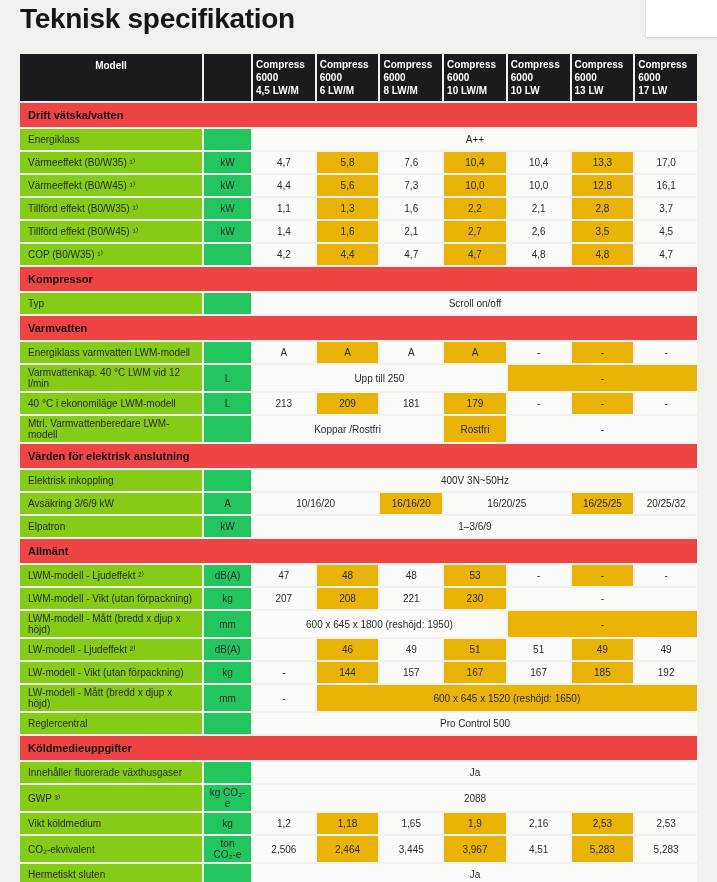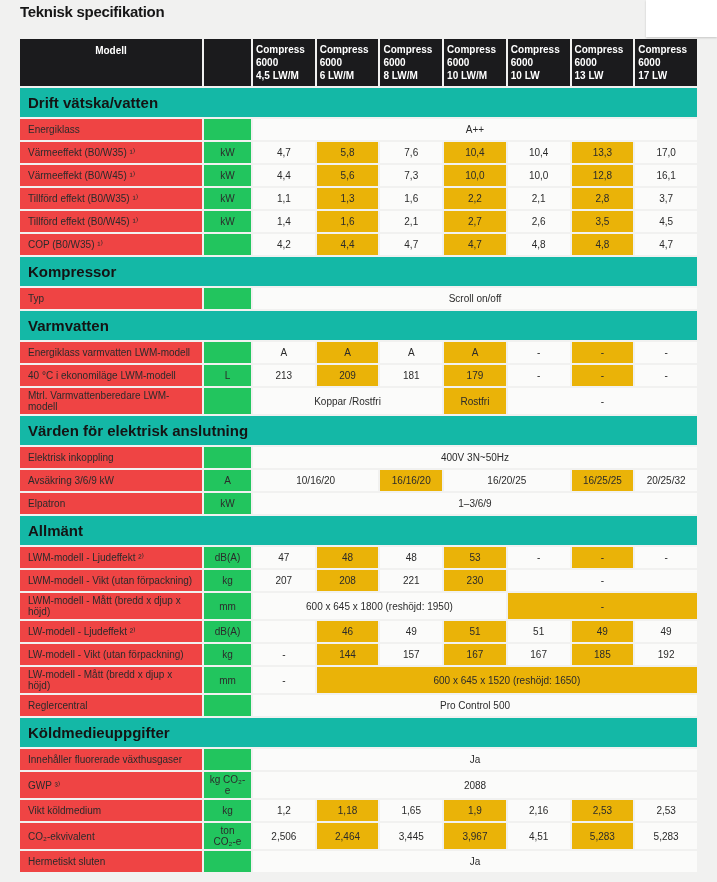"Teknisk specifikation" h1.title { font-size: 15px -> 28px }
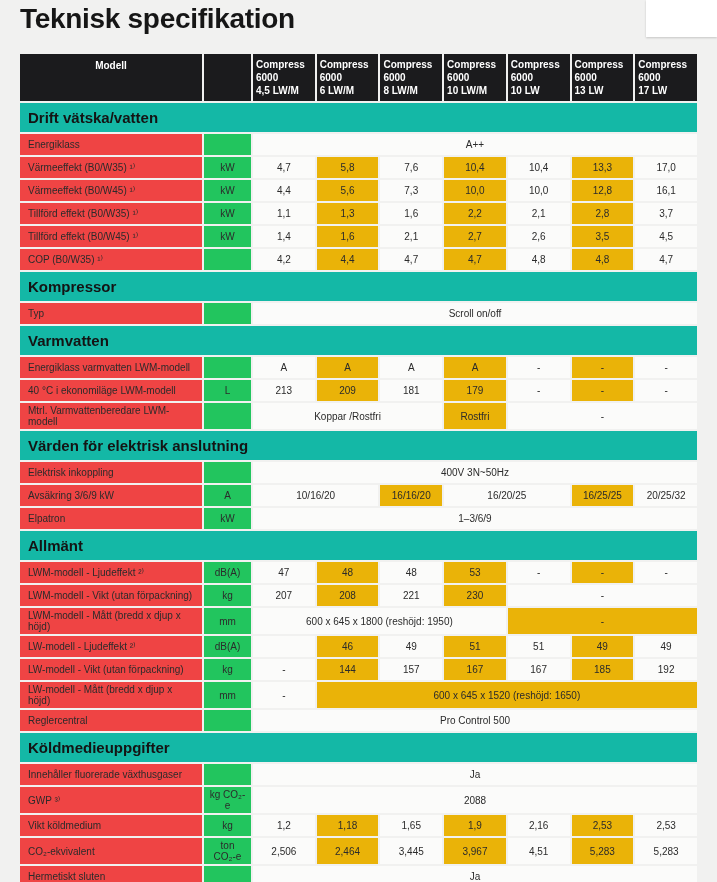"Drift vätska/vatten" td.section { background: #14b8a6 -> #ef4444; font-size: 15px -> 11px }
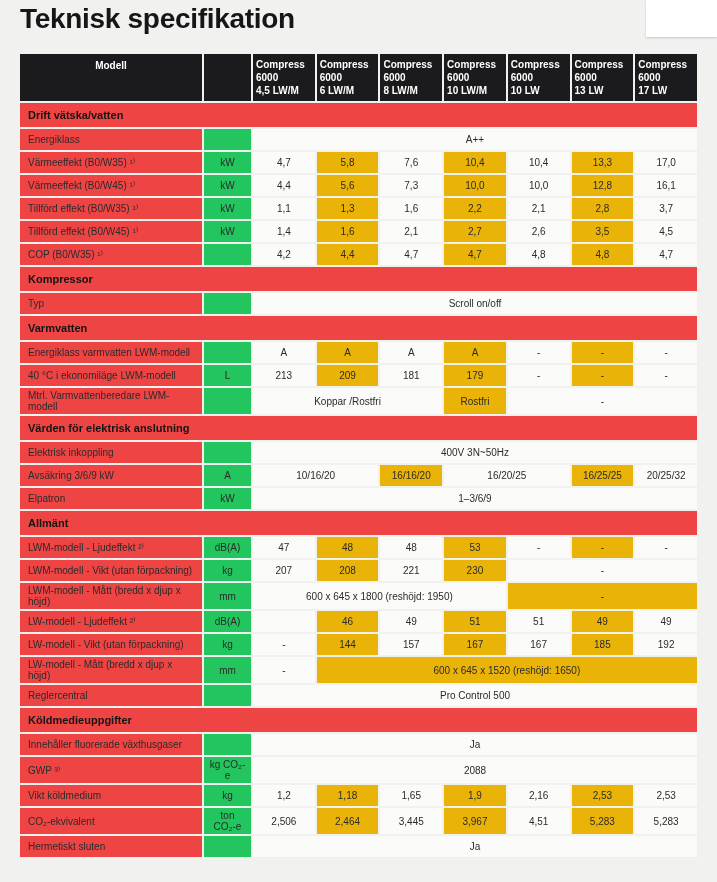"Energiklass" td.td-label { background: #ef4444 -> #84cc16 }
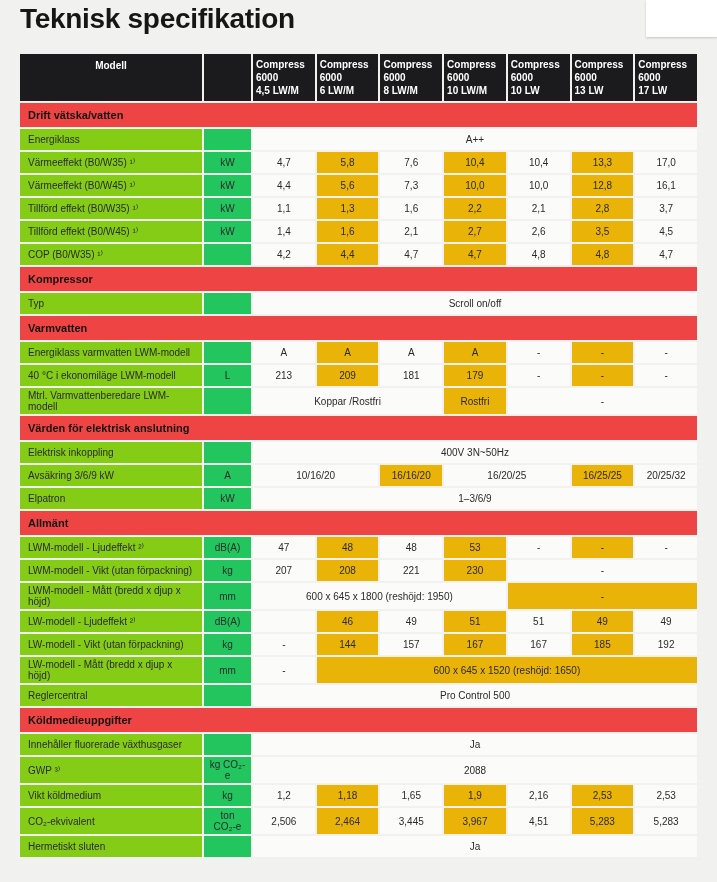"Varmvattenkap. 40 °C LWM vid" tr.data-row { html: none -> <tr> <td>Varmvattenkap. 40 °C LWM vid 12 l/min</td> <td>L</td> <td>Upp till 250</td> <td>-</td> </tr> }
